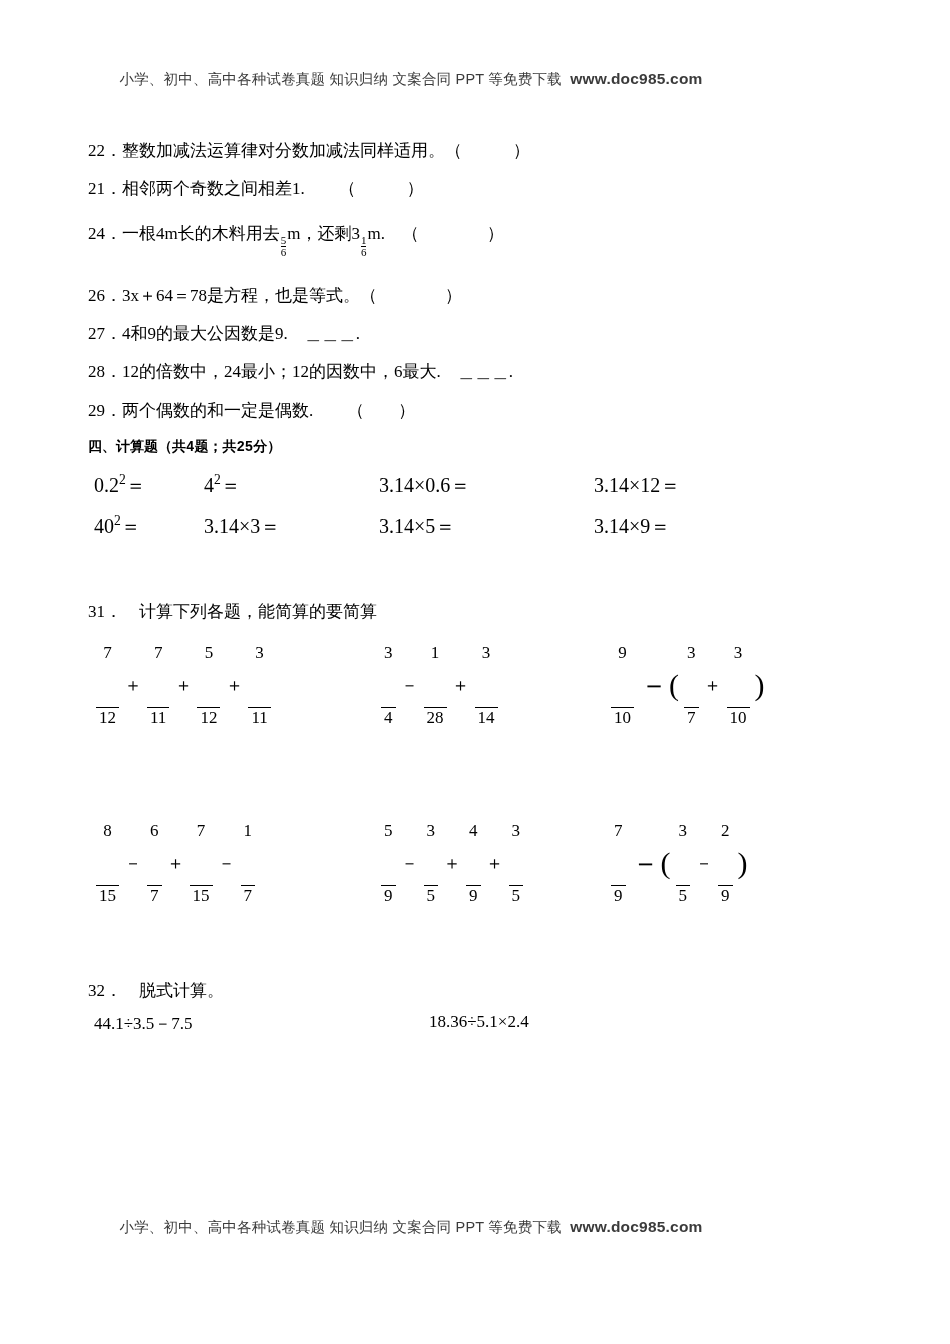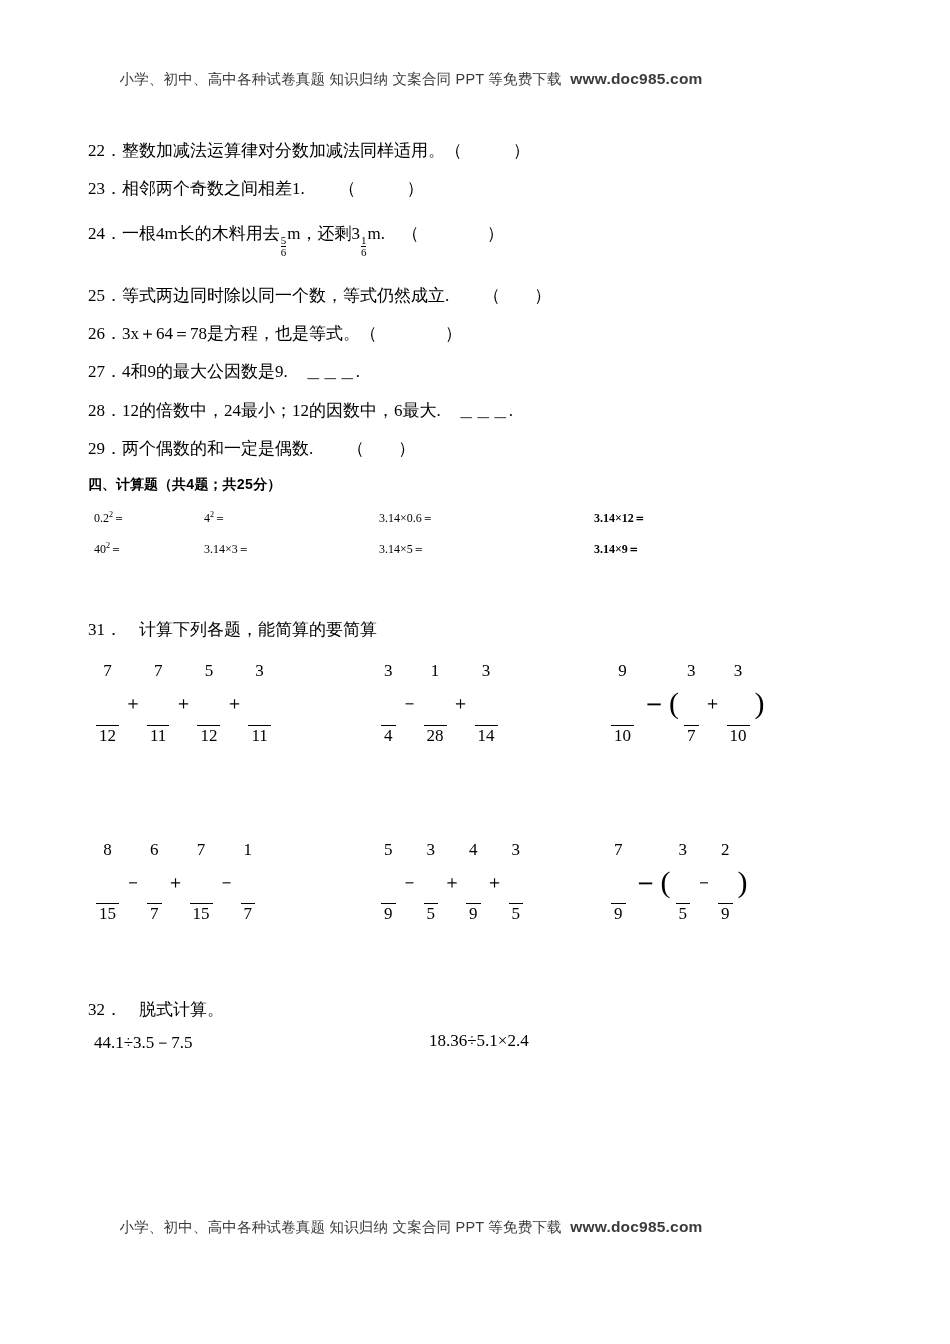"23．" span.q-num { text: 23 -> 21 }
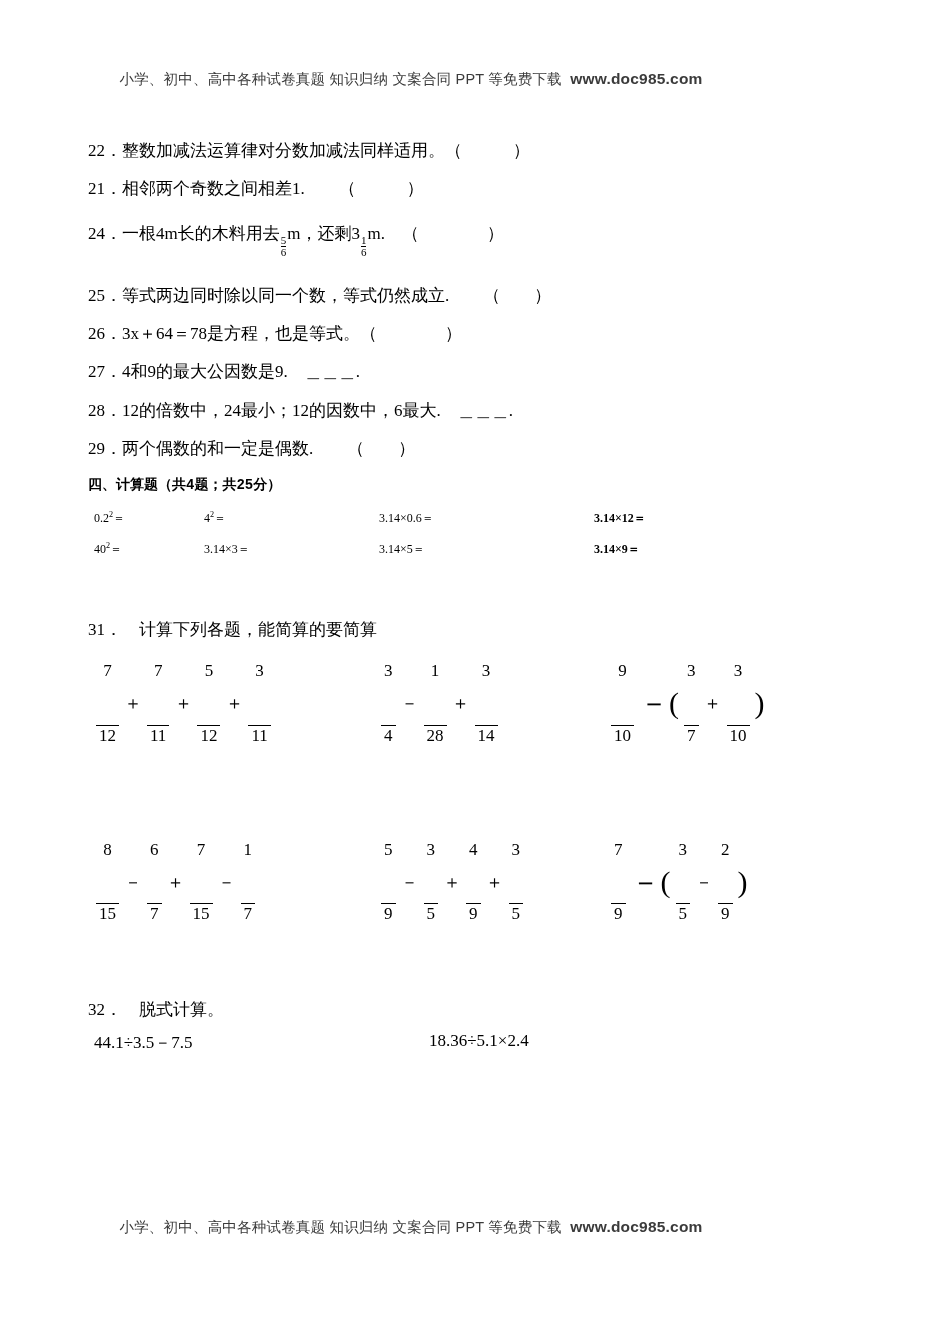"25．等式两边同时除以同一个数，等式仍然成立. （ ）" div.q-line { html: <div><span>25．</span><span>等式两边同时除以同一个数，等式仍然成立. （ ）</span></div> -> none }
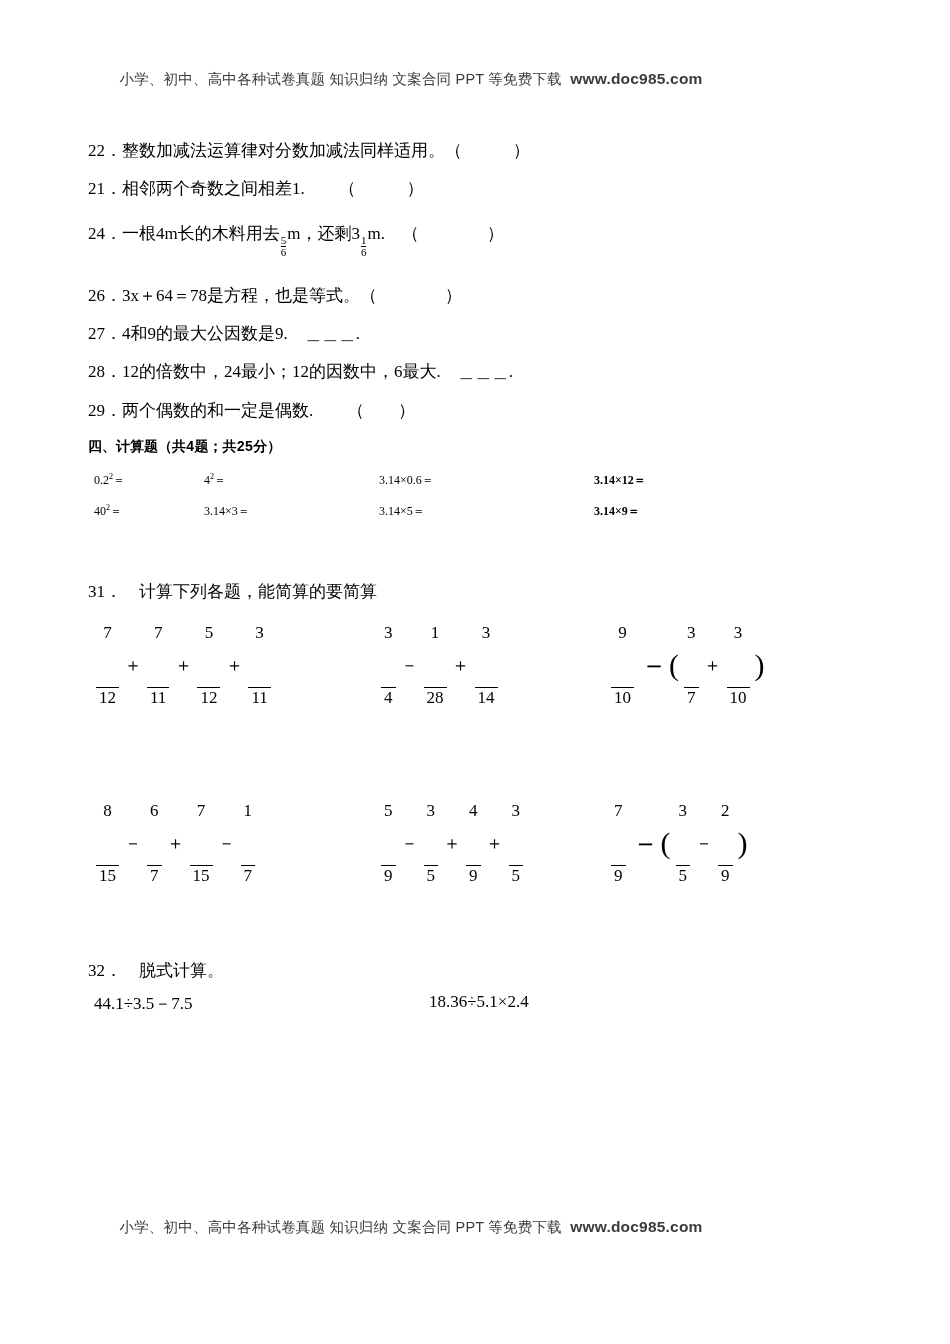"0.22＝" .grid-row { font-size: 12px -> 20px }
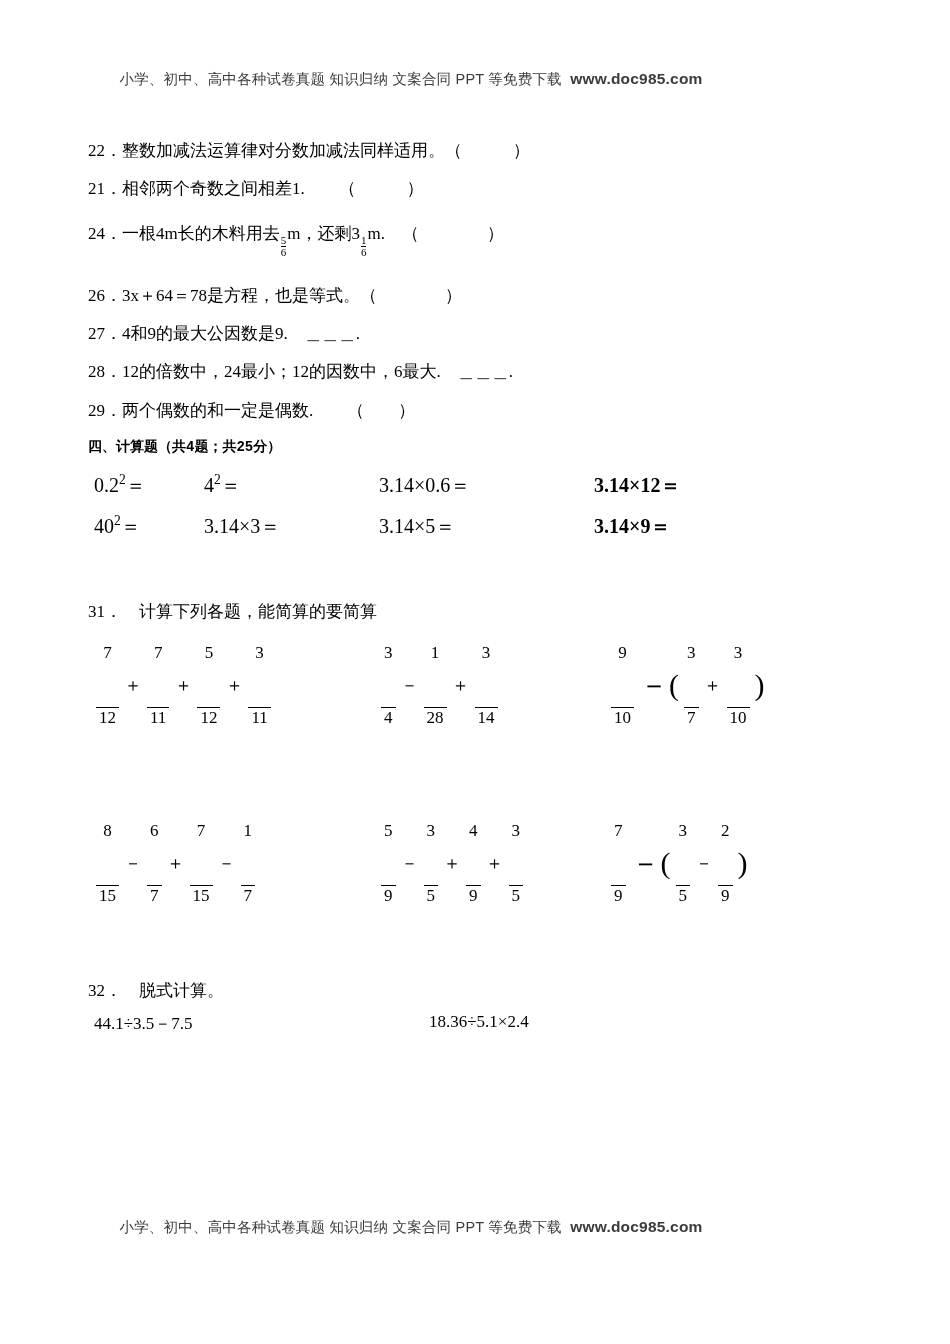"3.14×12＝" .c4 { font-weight: bold -> none }
